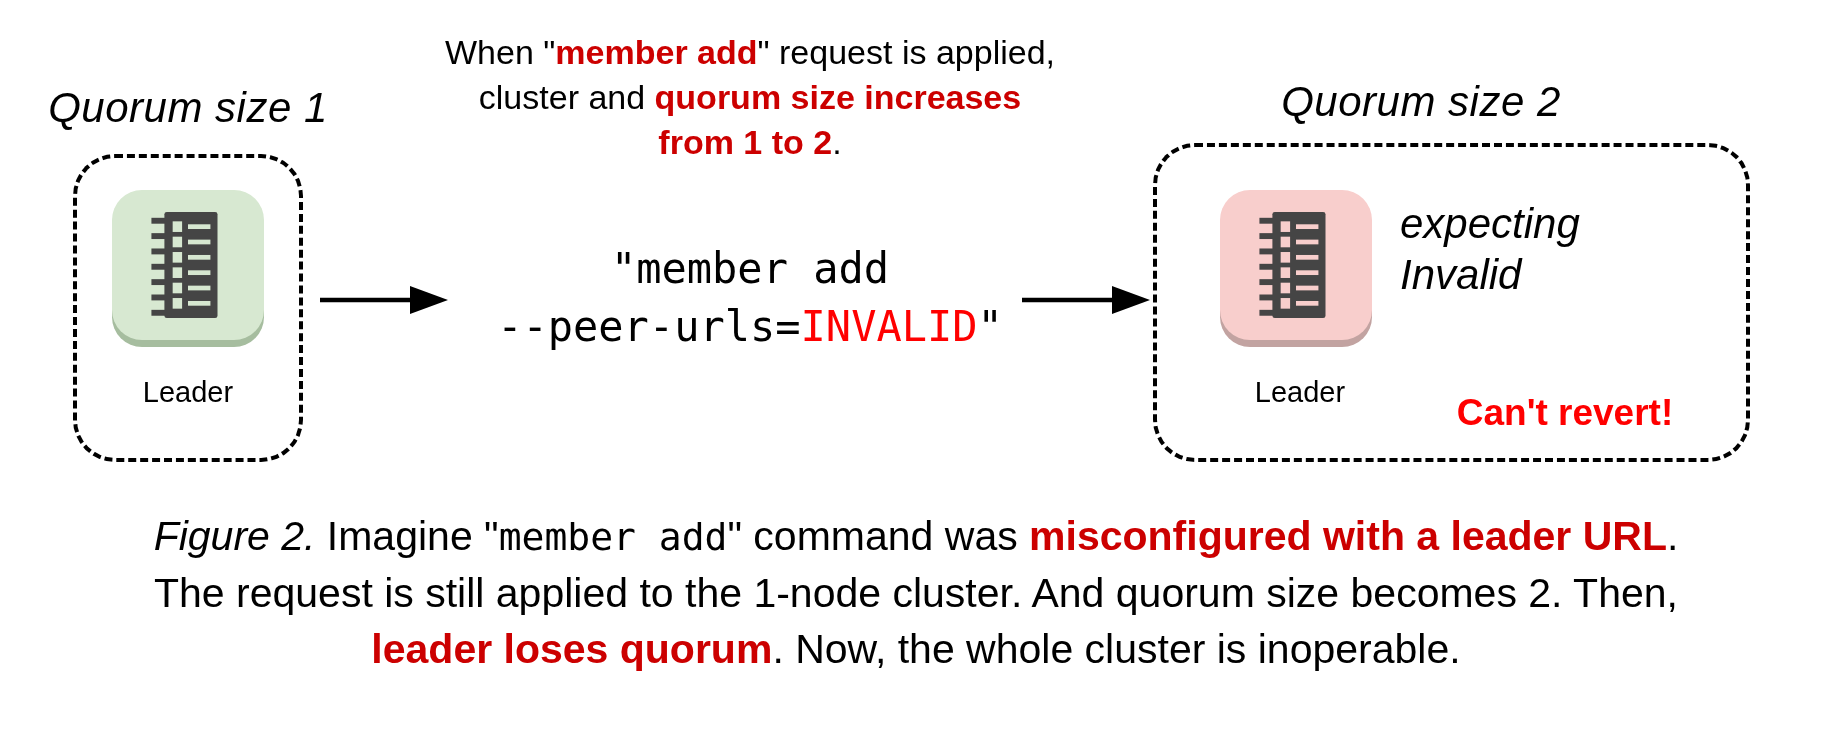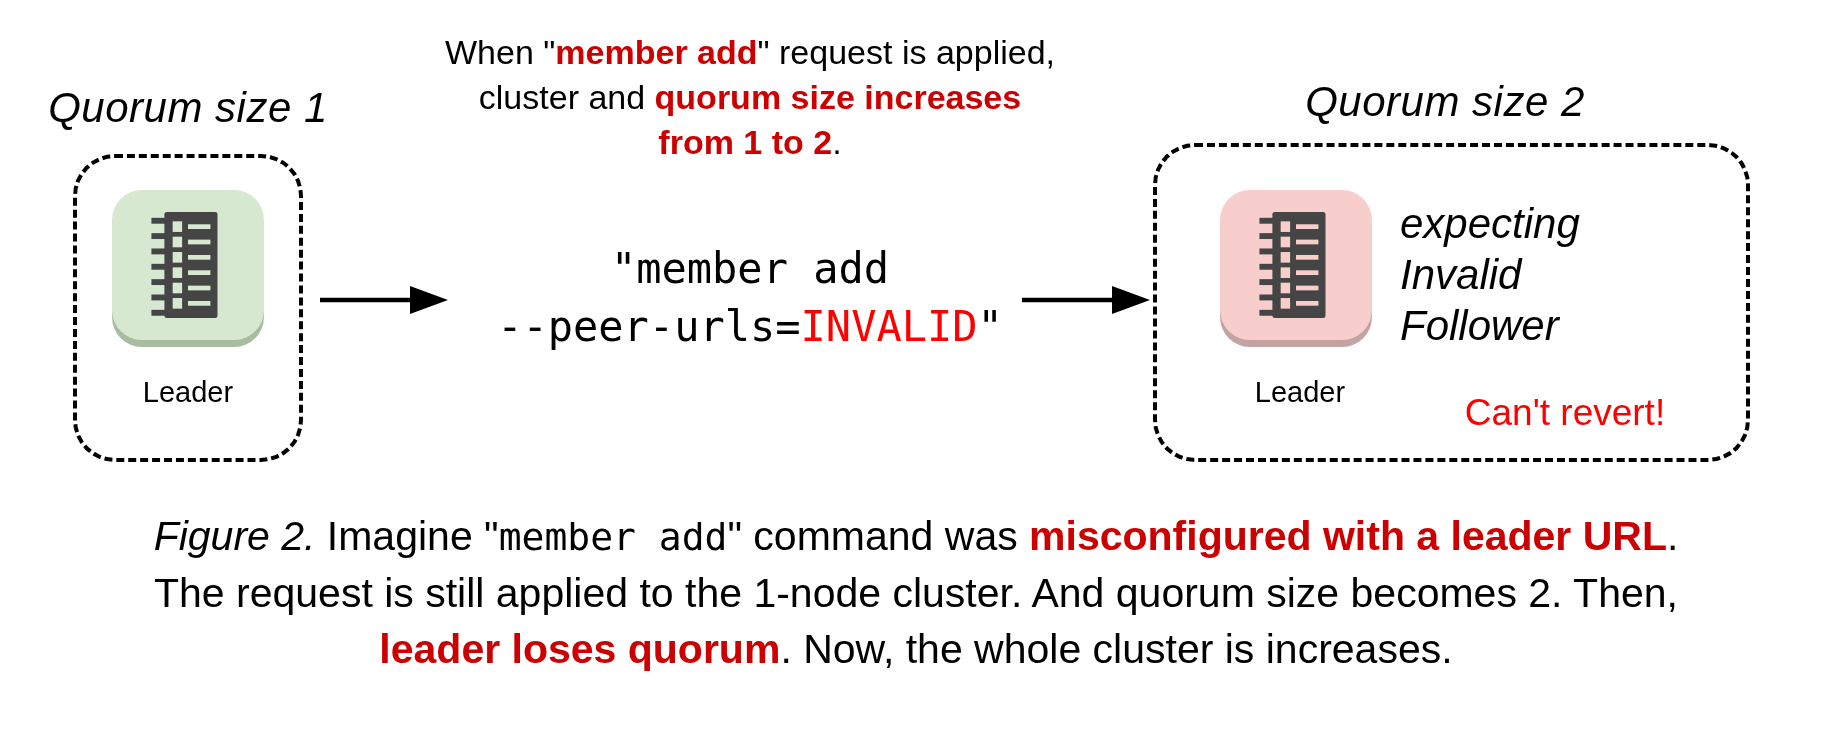"Quorum size 2" .title-right { left: 1145px -> 1121px }
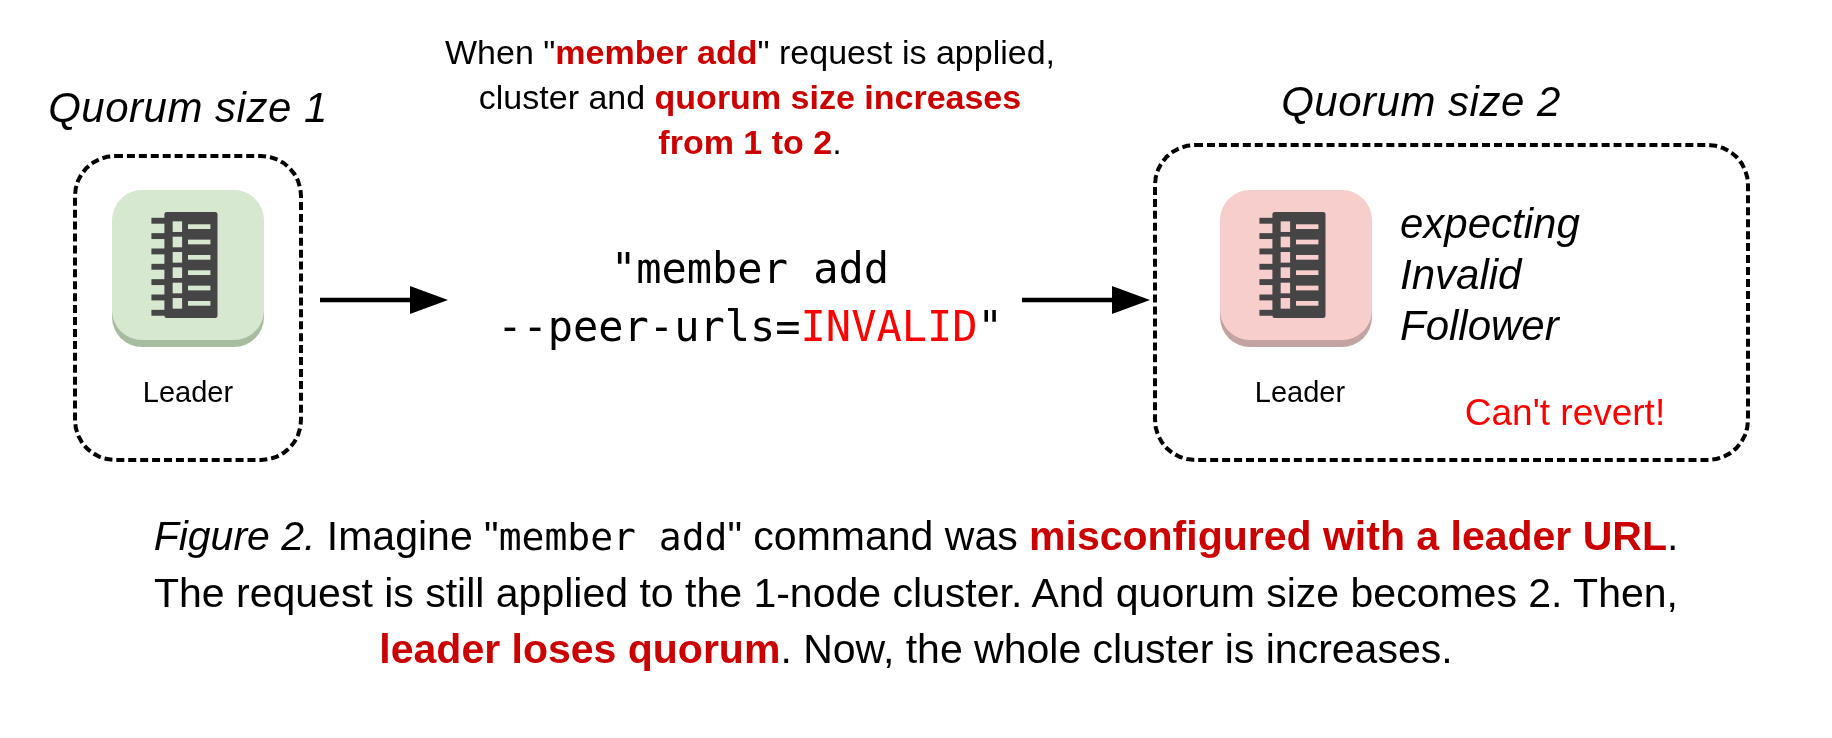"Follower" span { html: <span>Follower</span> -> none }
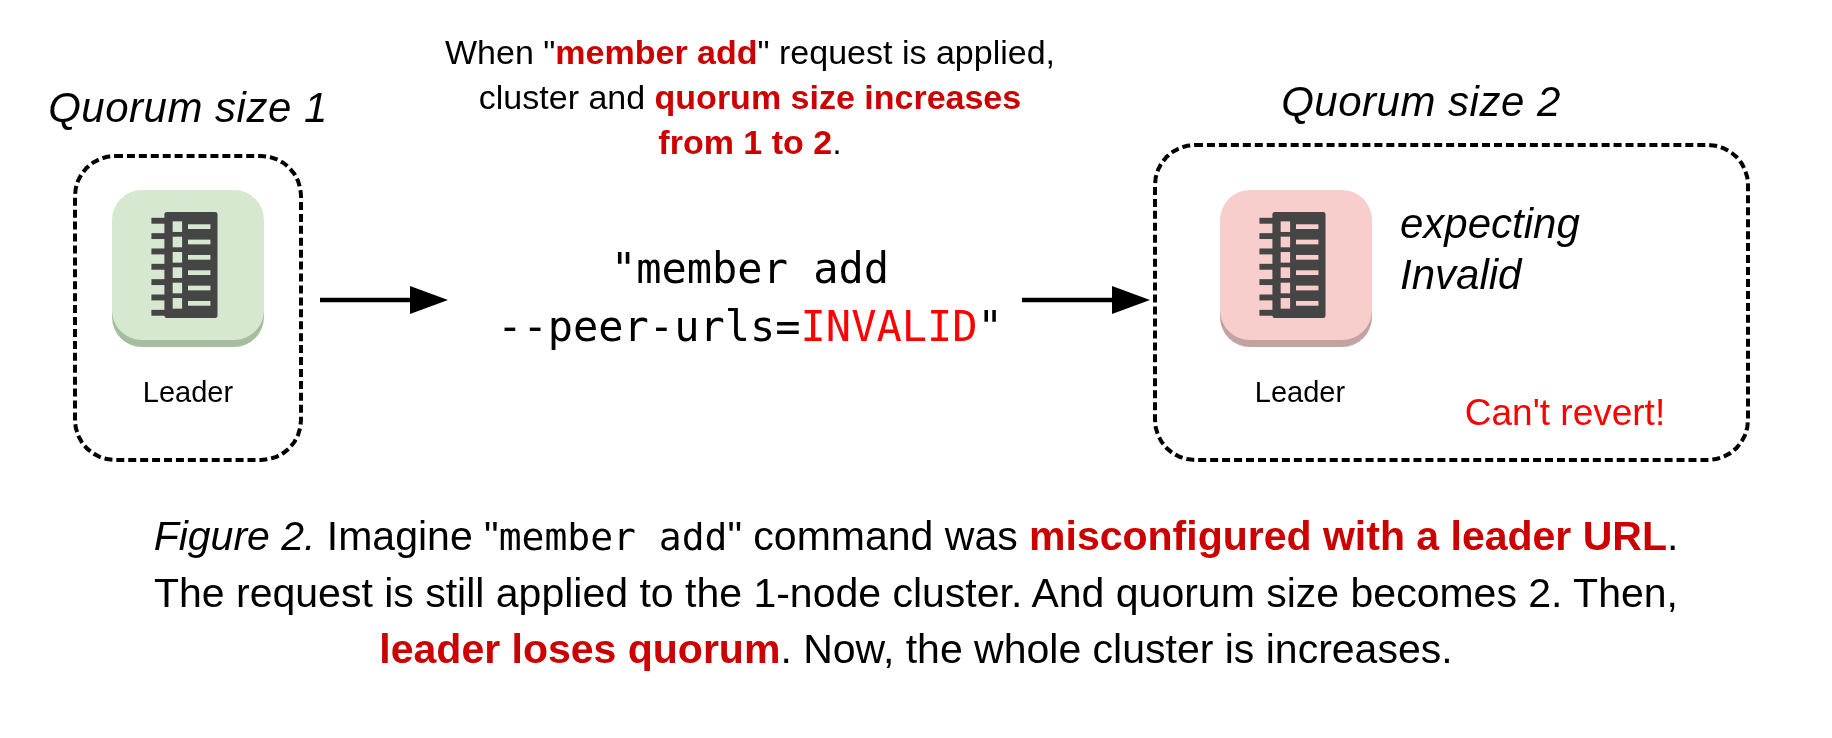"Can't revert!" .cant-revert { font-weight: normal -> bold }
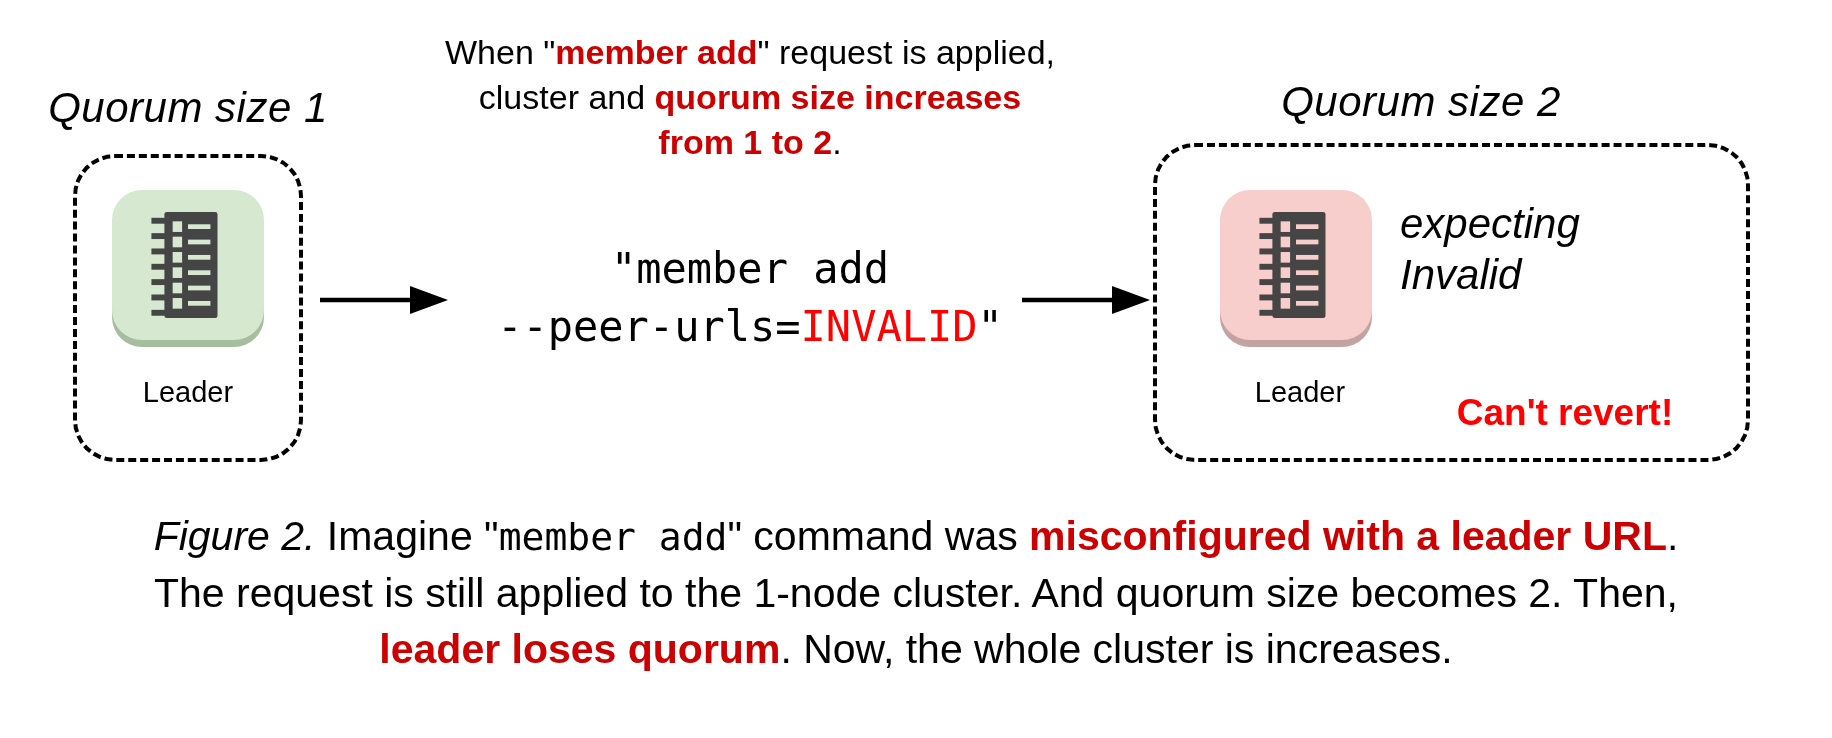". Now, the whole cluster" span { text: increases -> inoperable }
